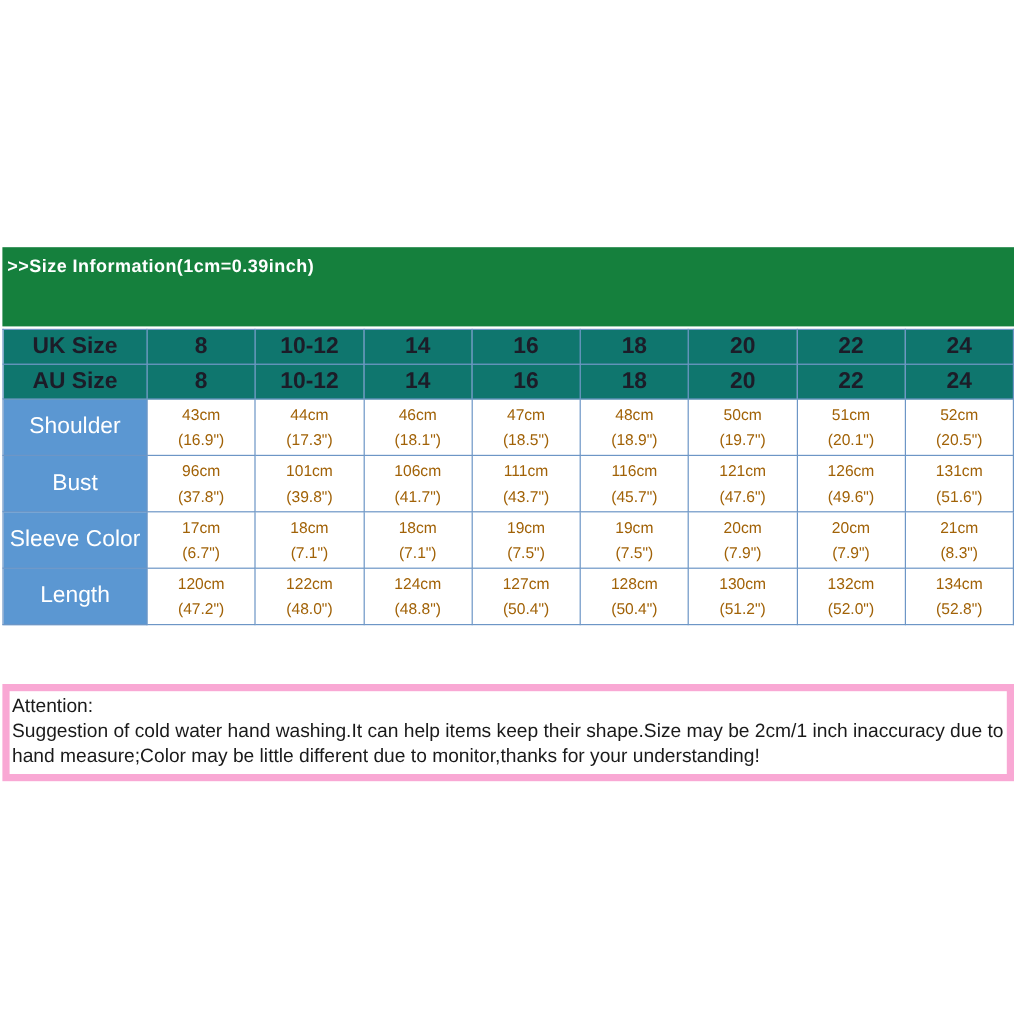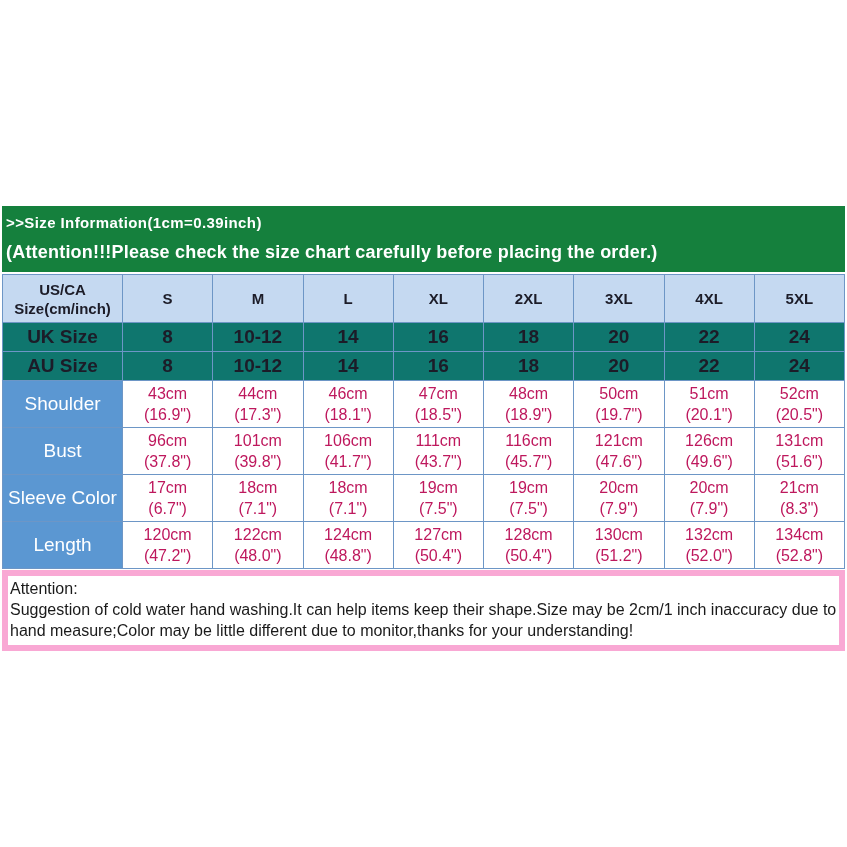"(Attention!!!Please check the size chart" div.banner-line2 { html: <div>(Attention!!!Please check the size chart carefully before placing the order.)</div> -> none }
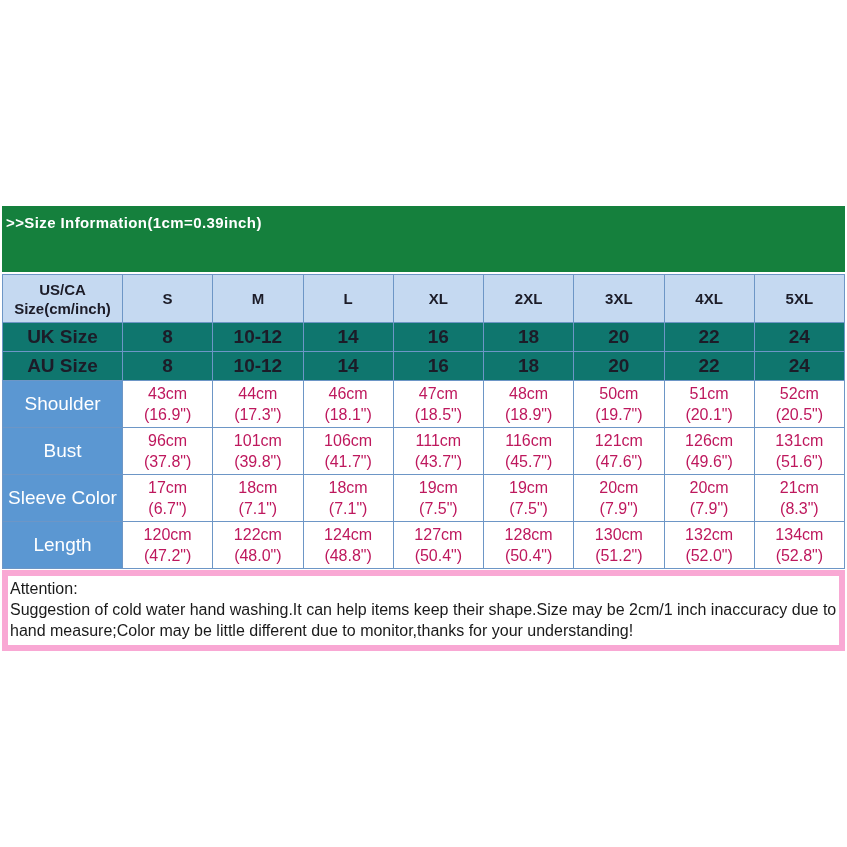"US/CA" tr.header-row { html: <tr> <td> <div>US/CA</div> <div>Size(cm/inch)</div> </td> <td>S</td> <td>M</td> <td>L</td> <td>XL</td> <td>2XL</td> <td>3XL</td> <td>4XL</td> <td>5XL</td> </tr> -> none }
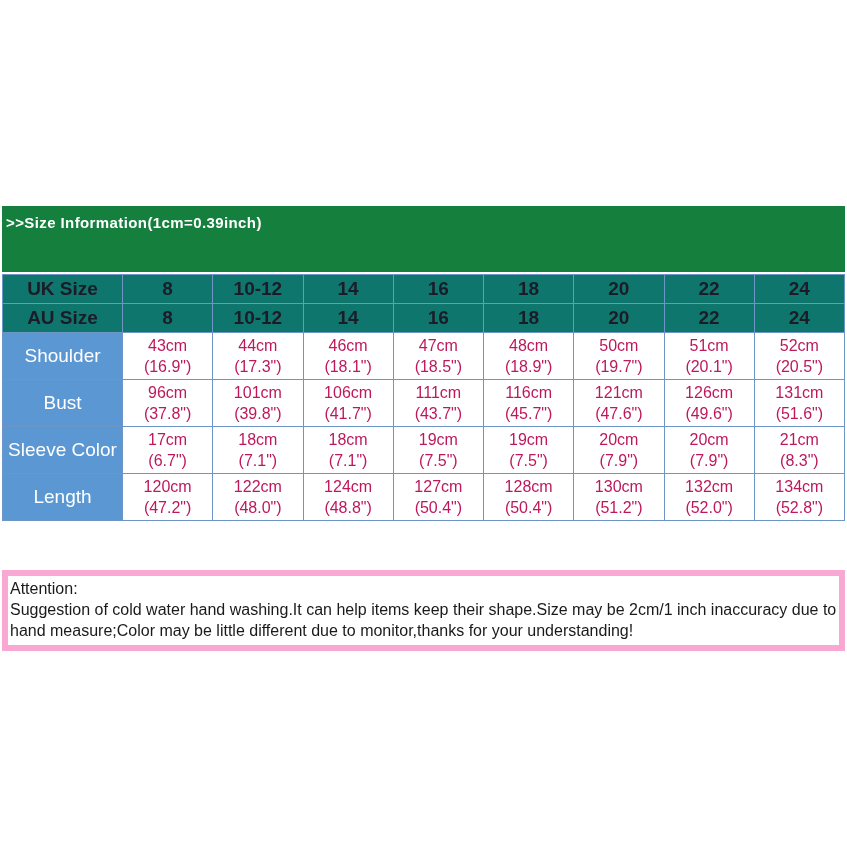"43cm" .measure-value-cell { color: #be185d -> #a16207; font-size: 16px -> 13px }
